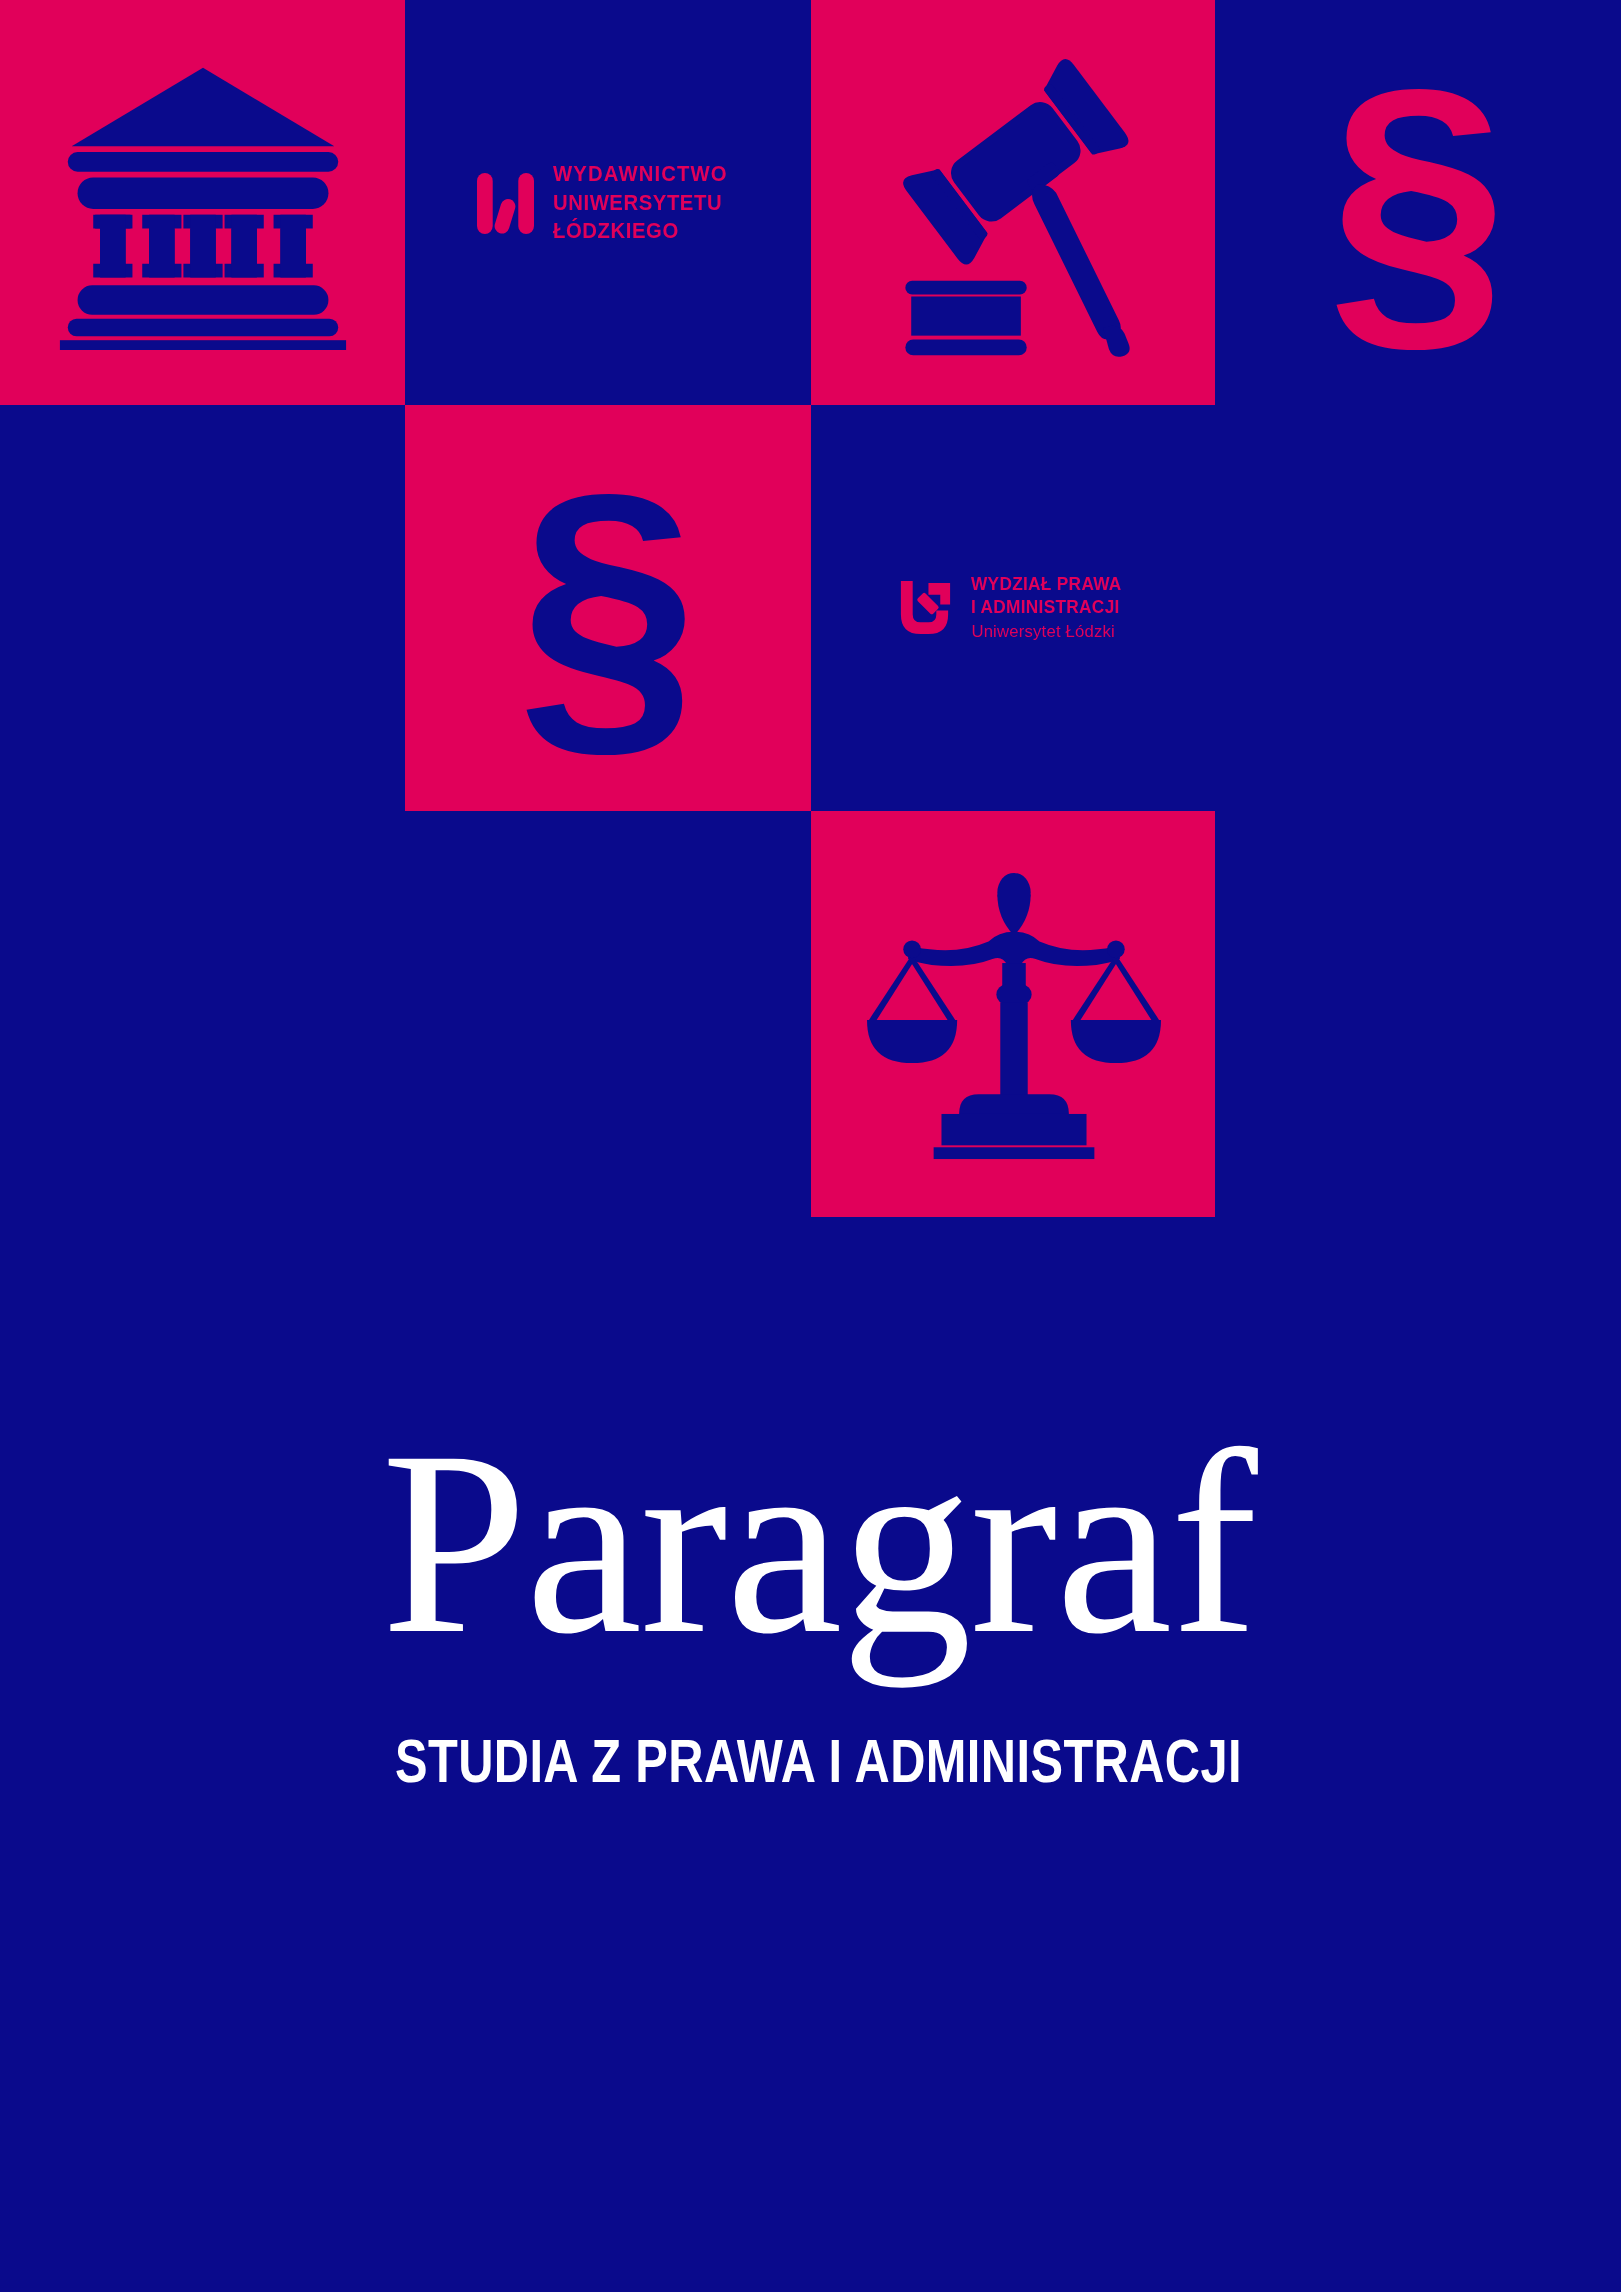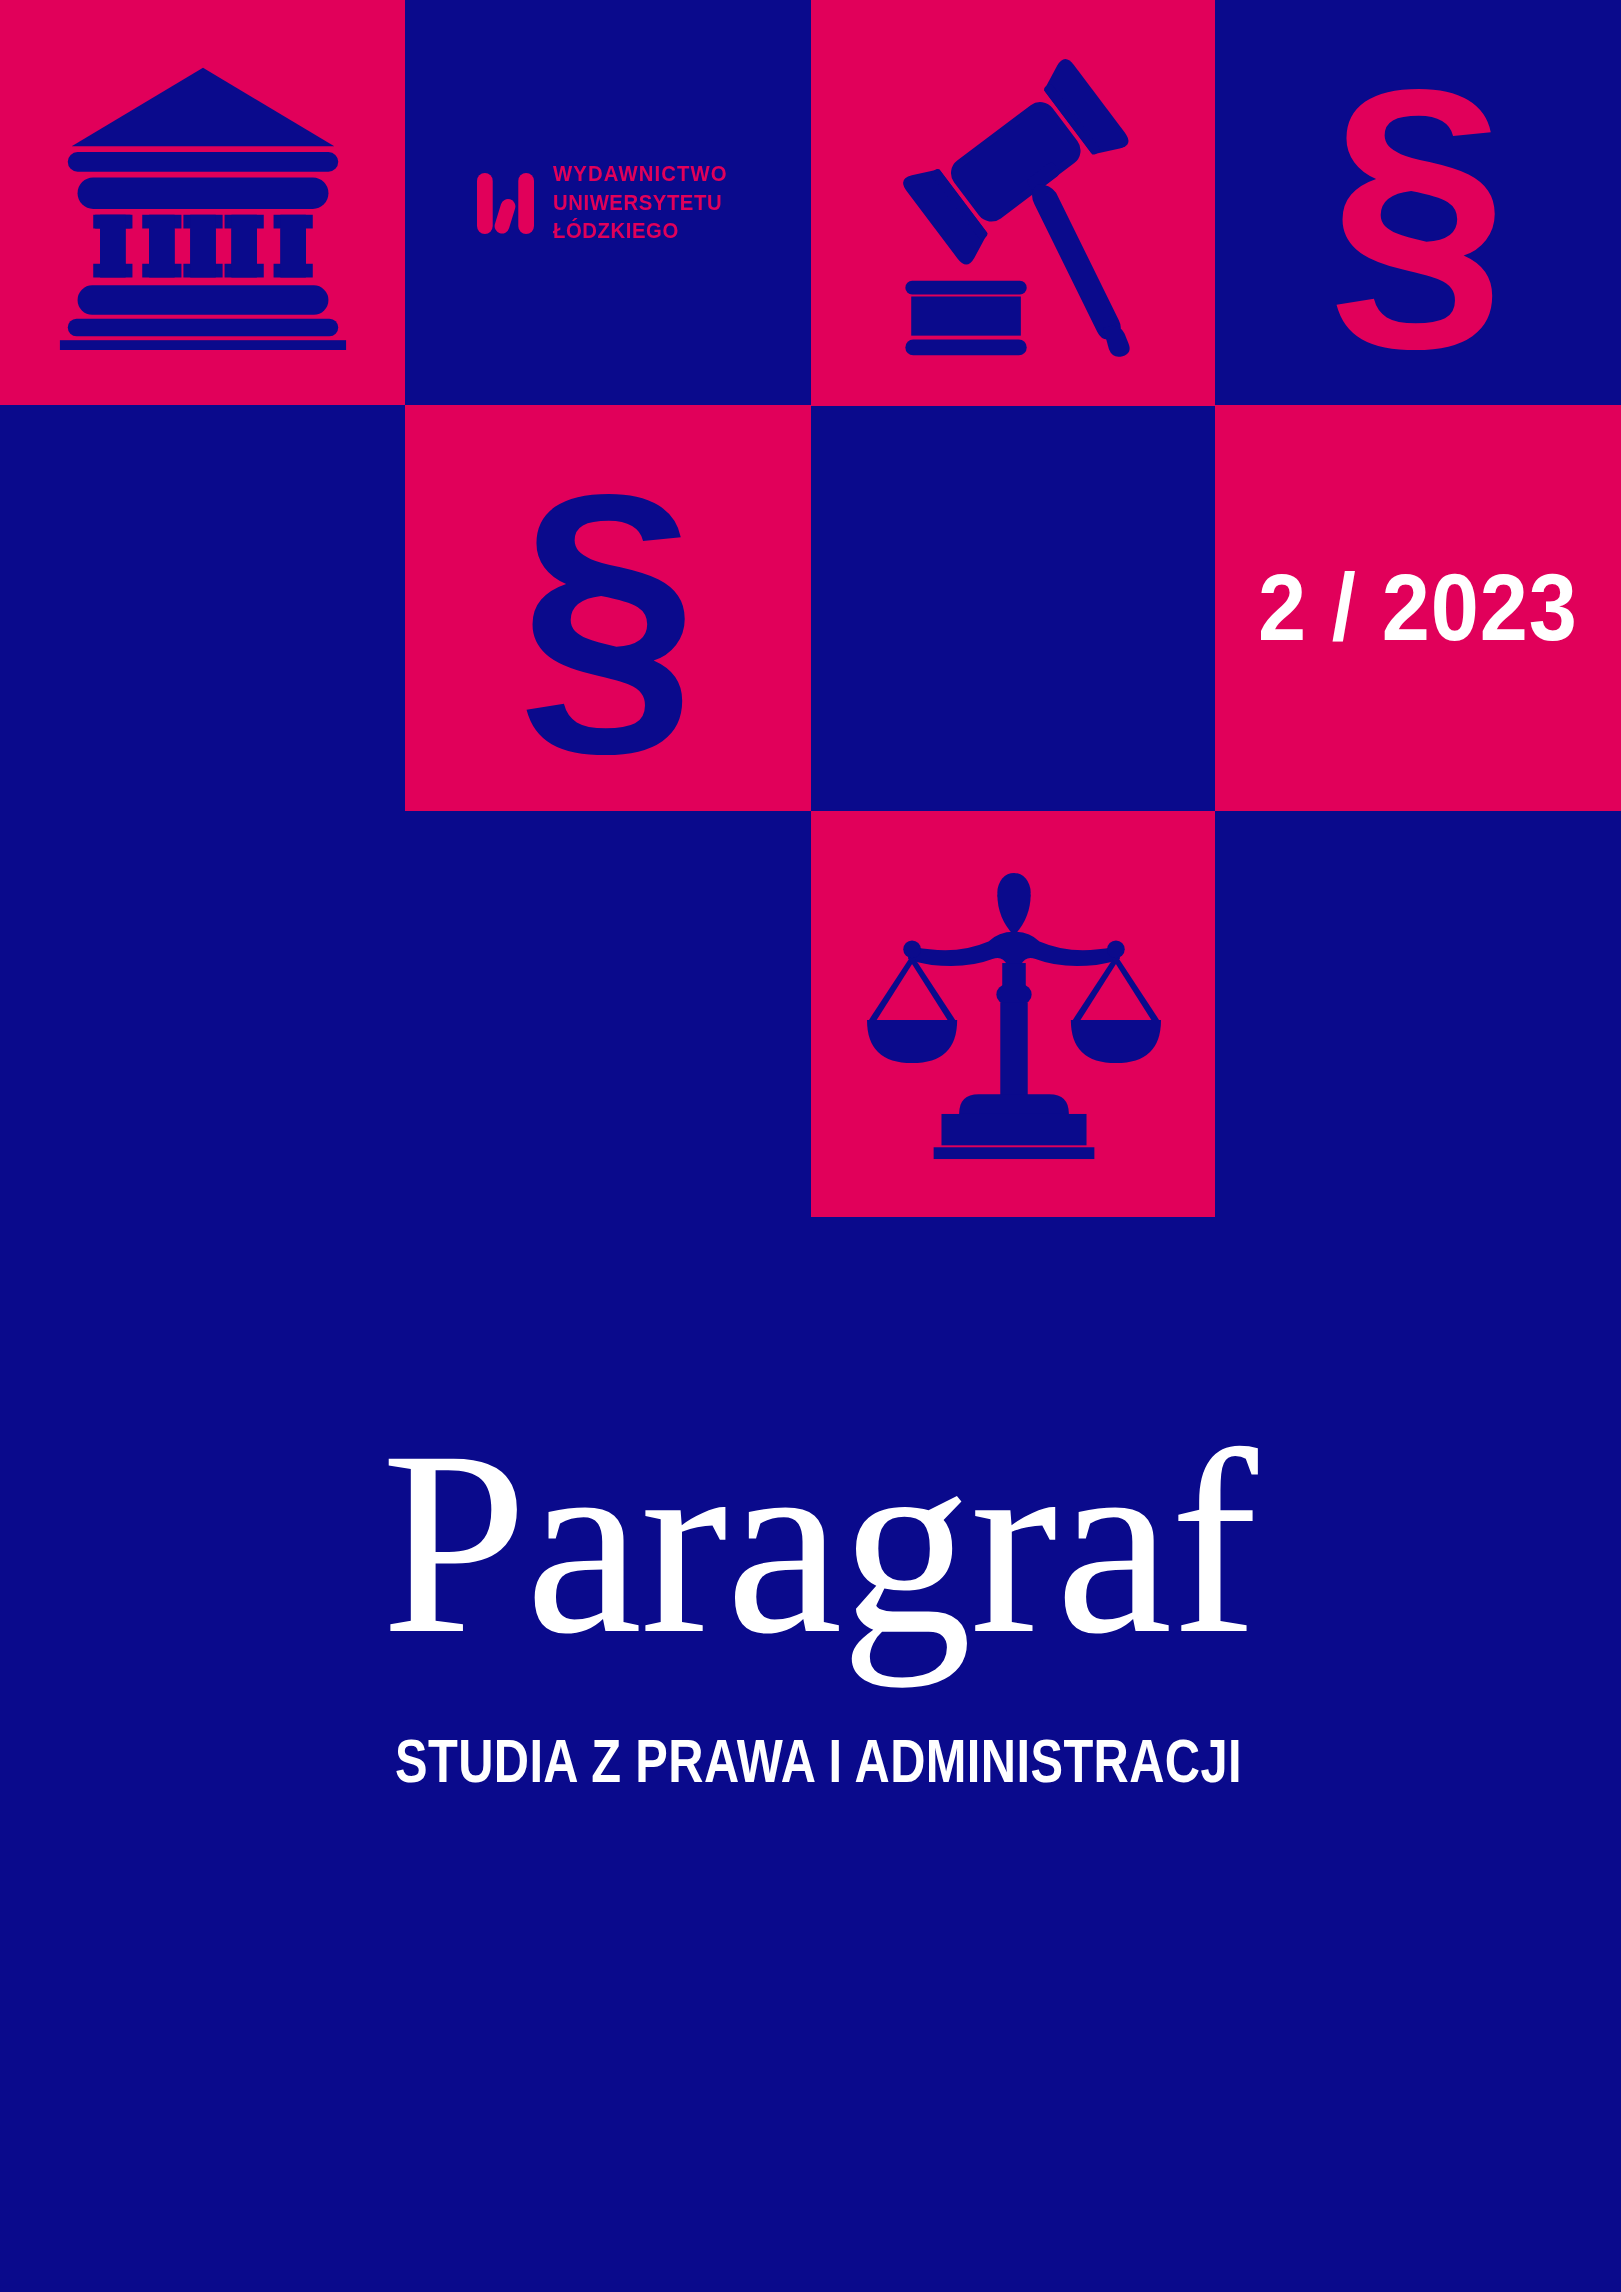"WYDZIAŁ PRAWA" div.cell { html: none -> <div> <div> <svg> <path></path> <rect></rect> <path></path> </svg> <div> <div>WYDZIAŁ PRAWA</div> <div>I ADMINISTRACJI</div> <div>Uniwersytet Łódzki</div> </div> </div> </div> }
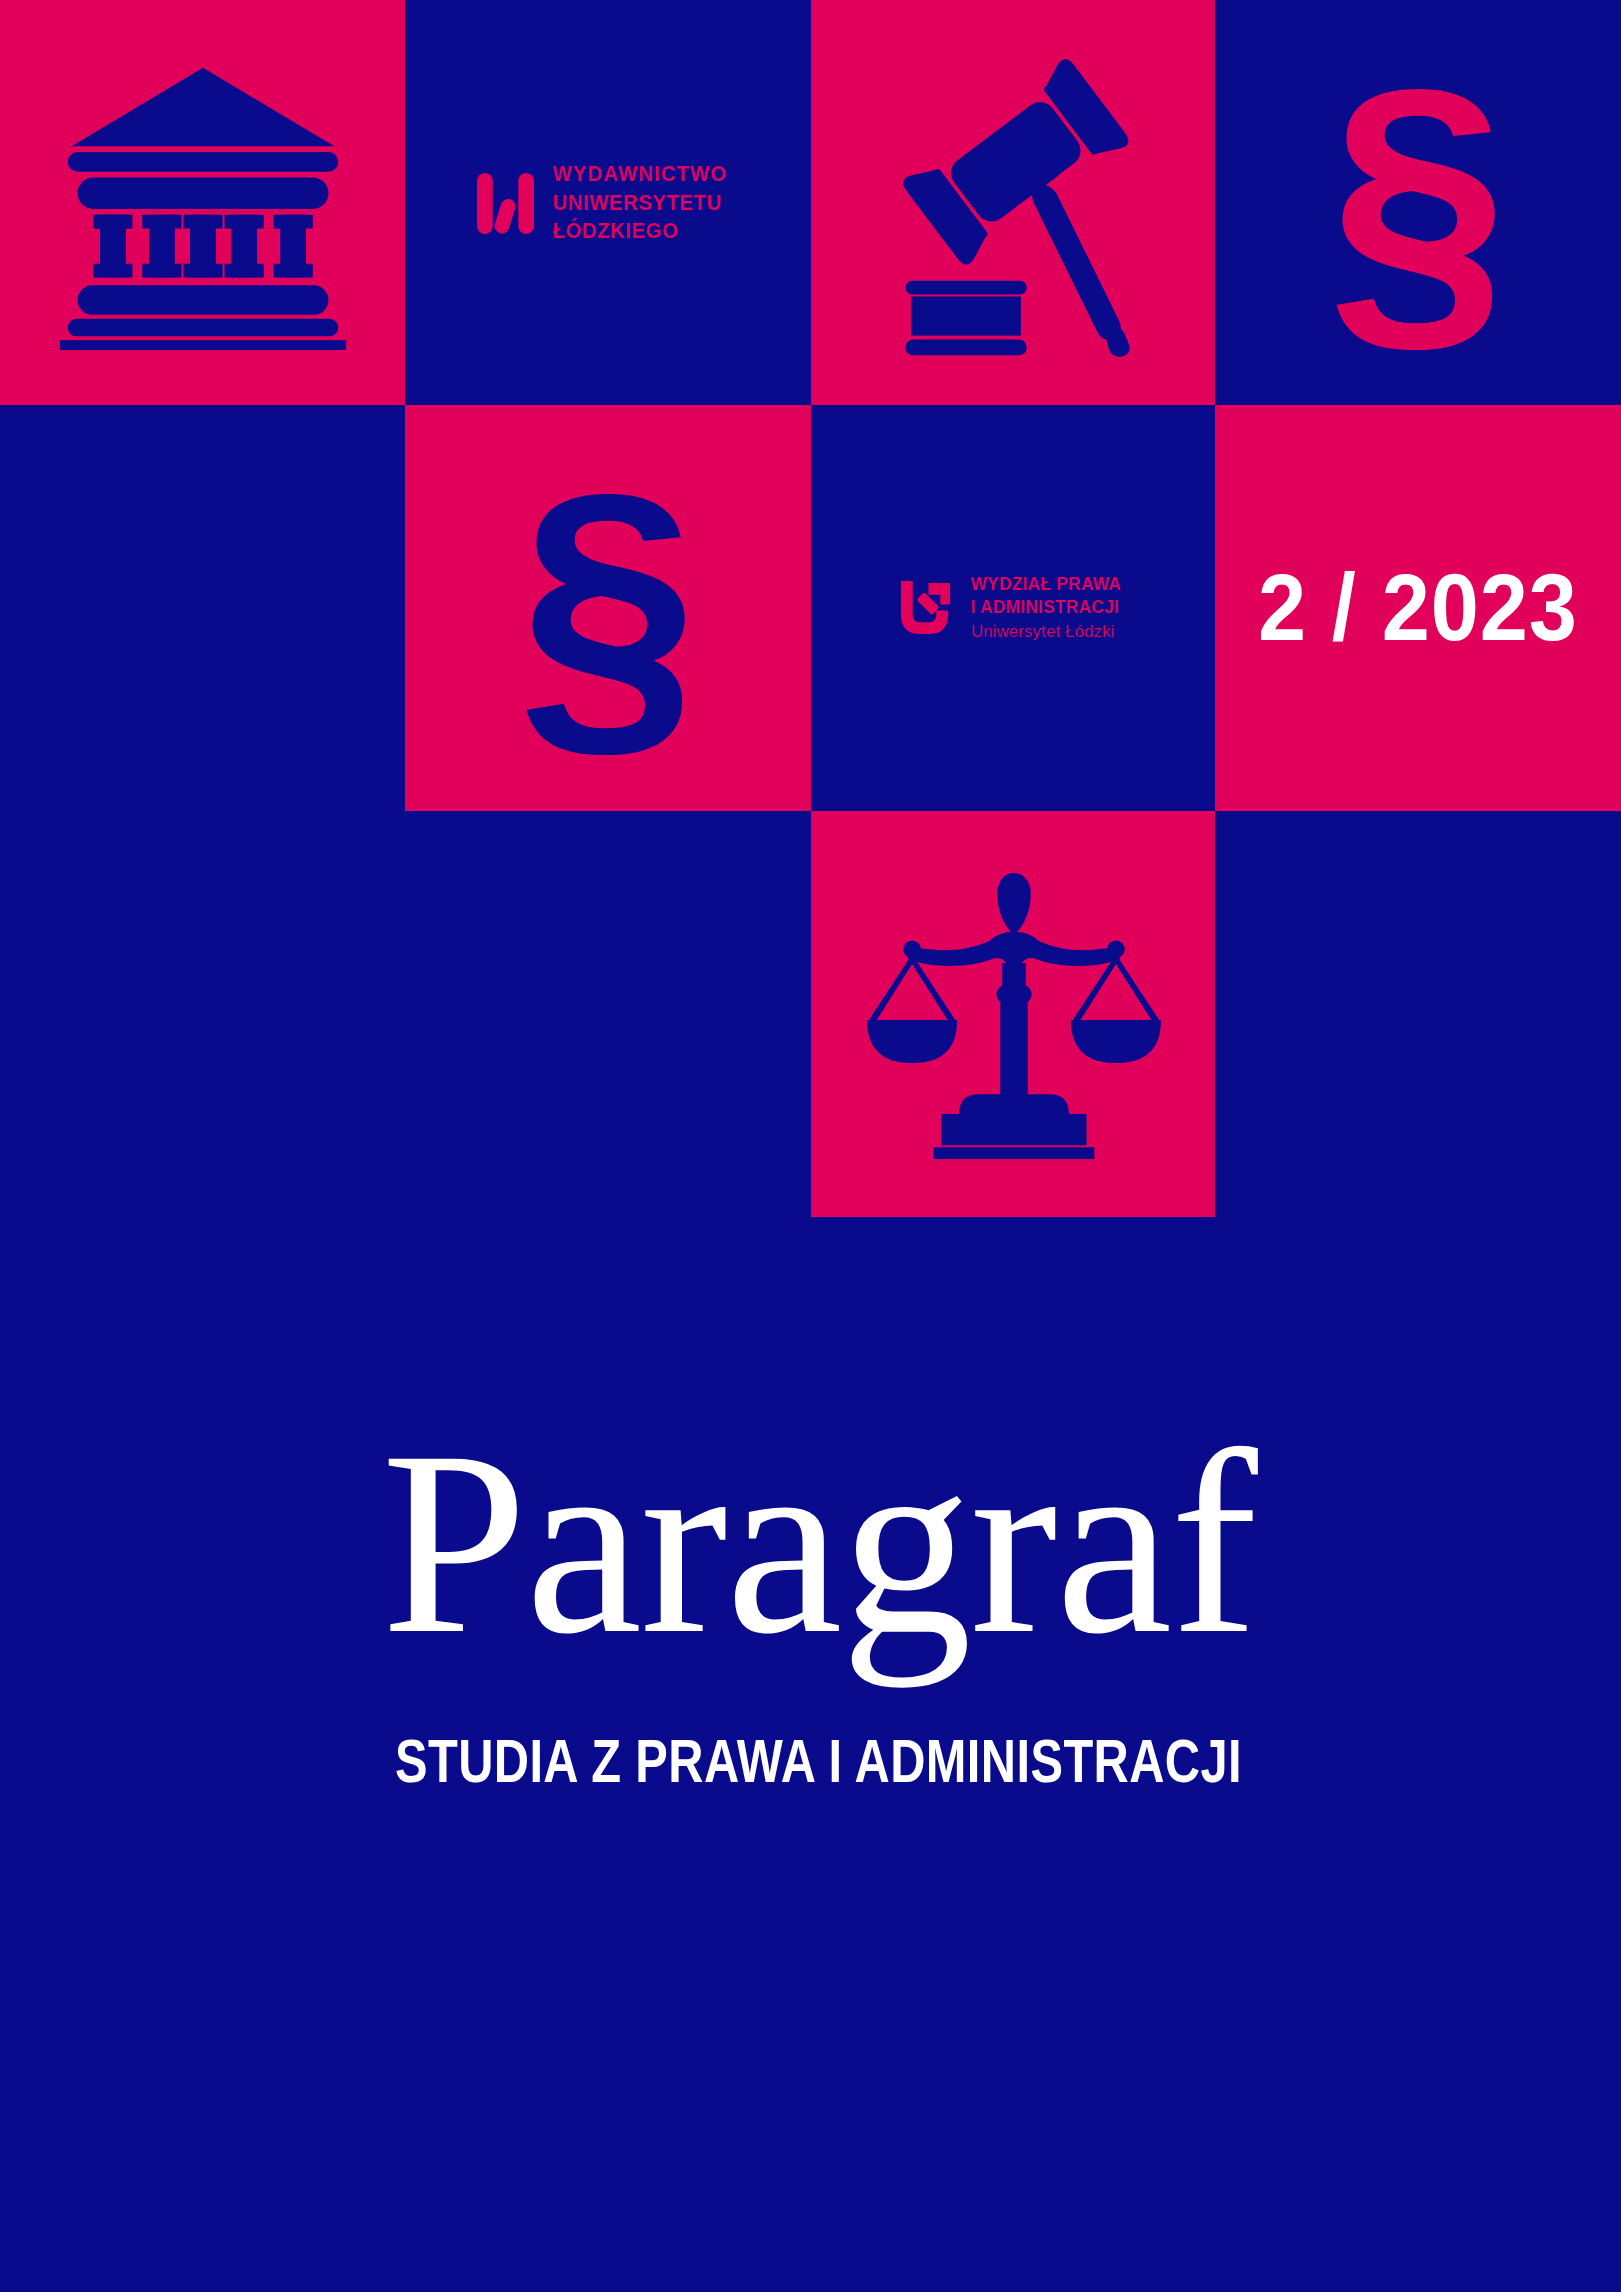"2 / 2023" div.cell { html: <div> <span>2 / 2023</span> </div> -> none }
